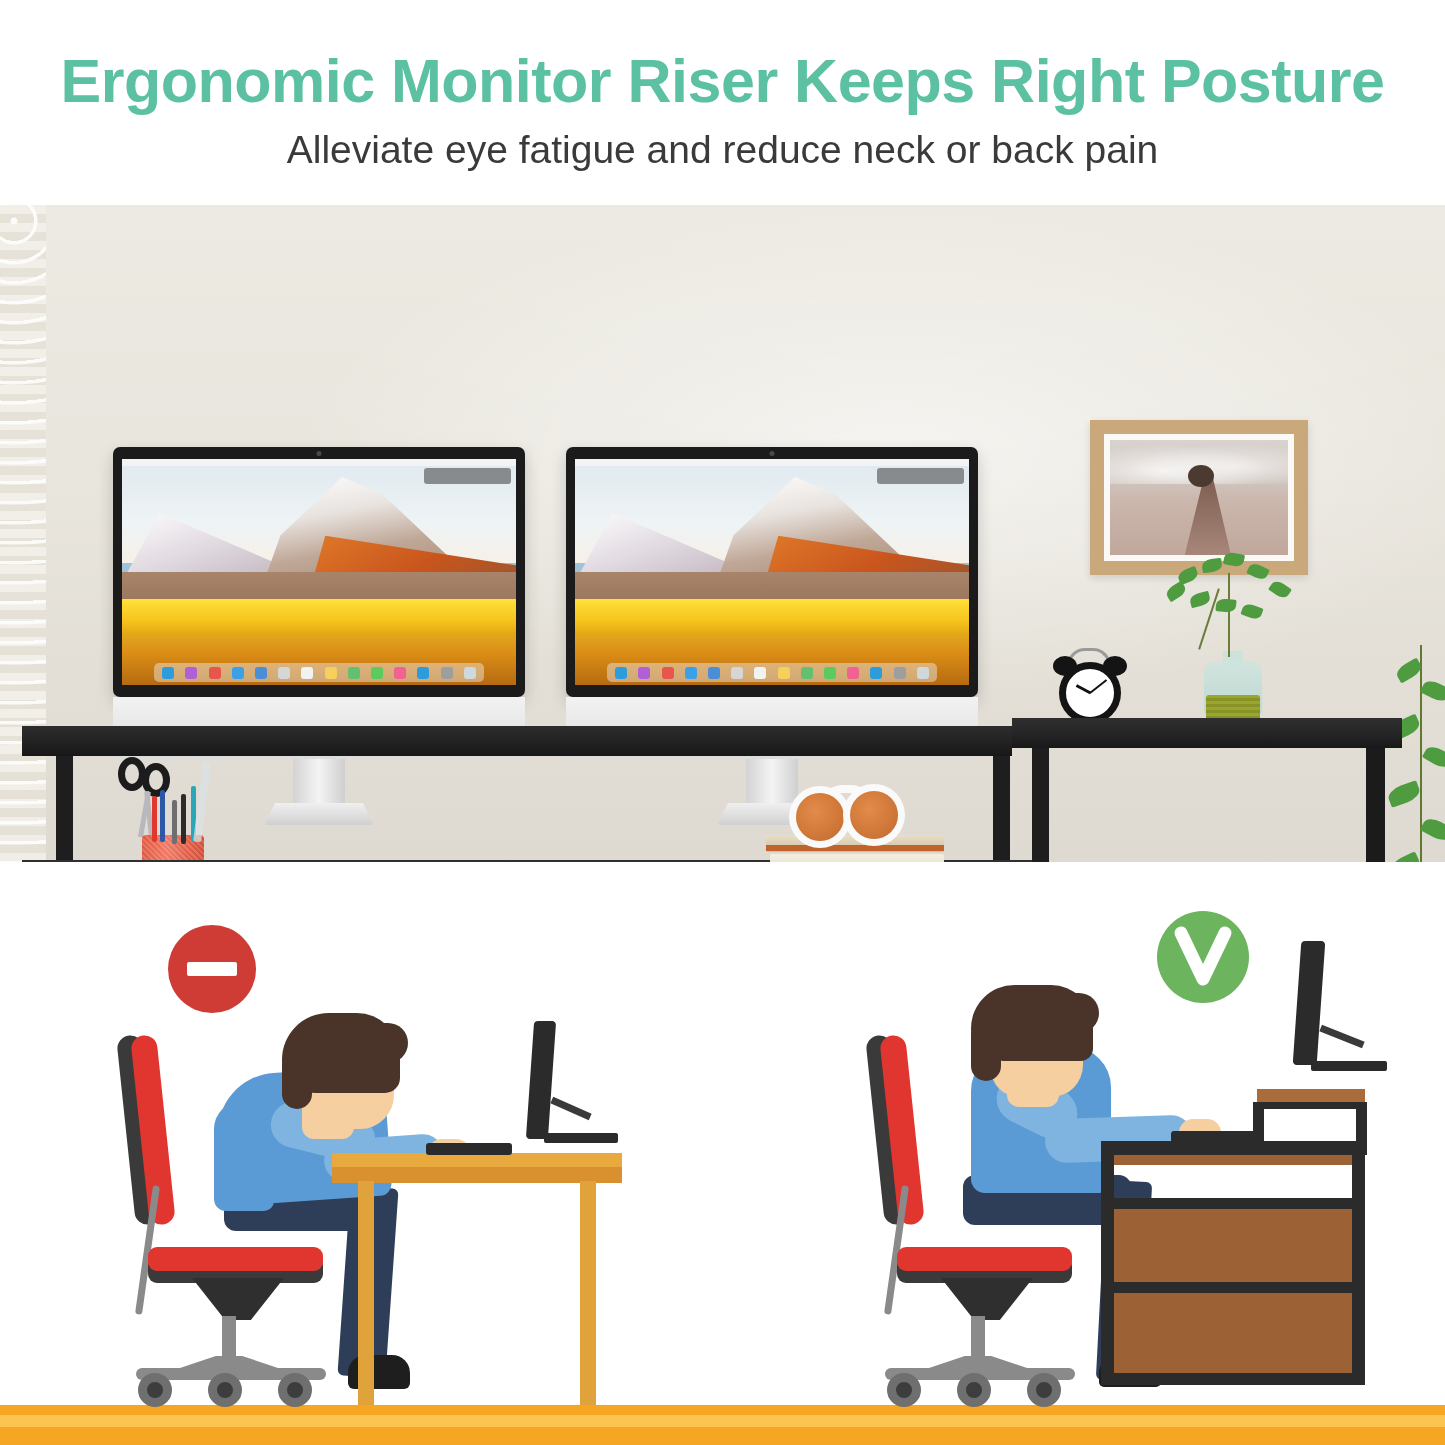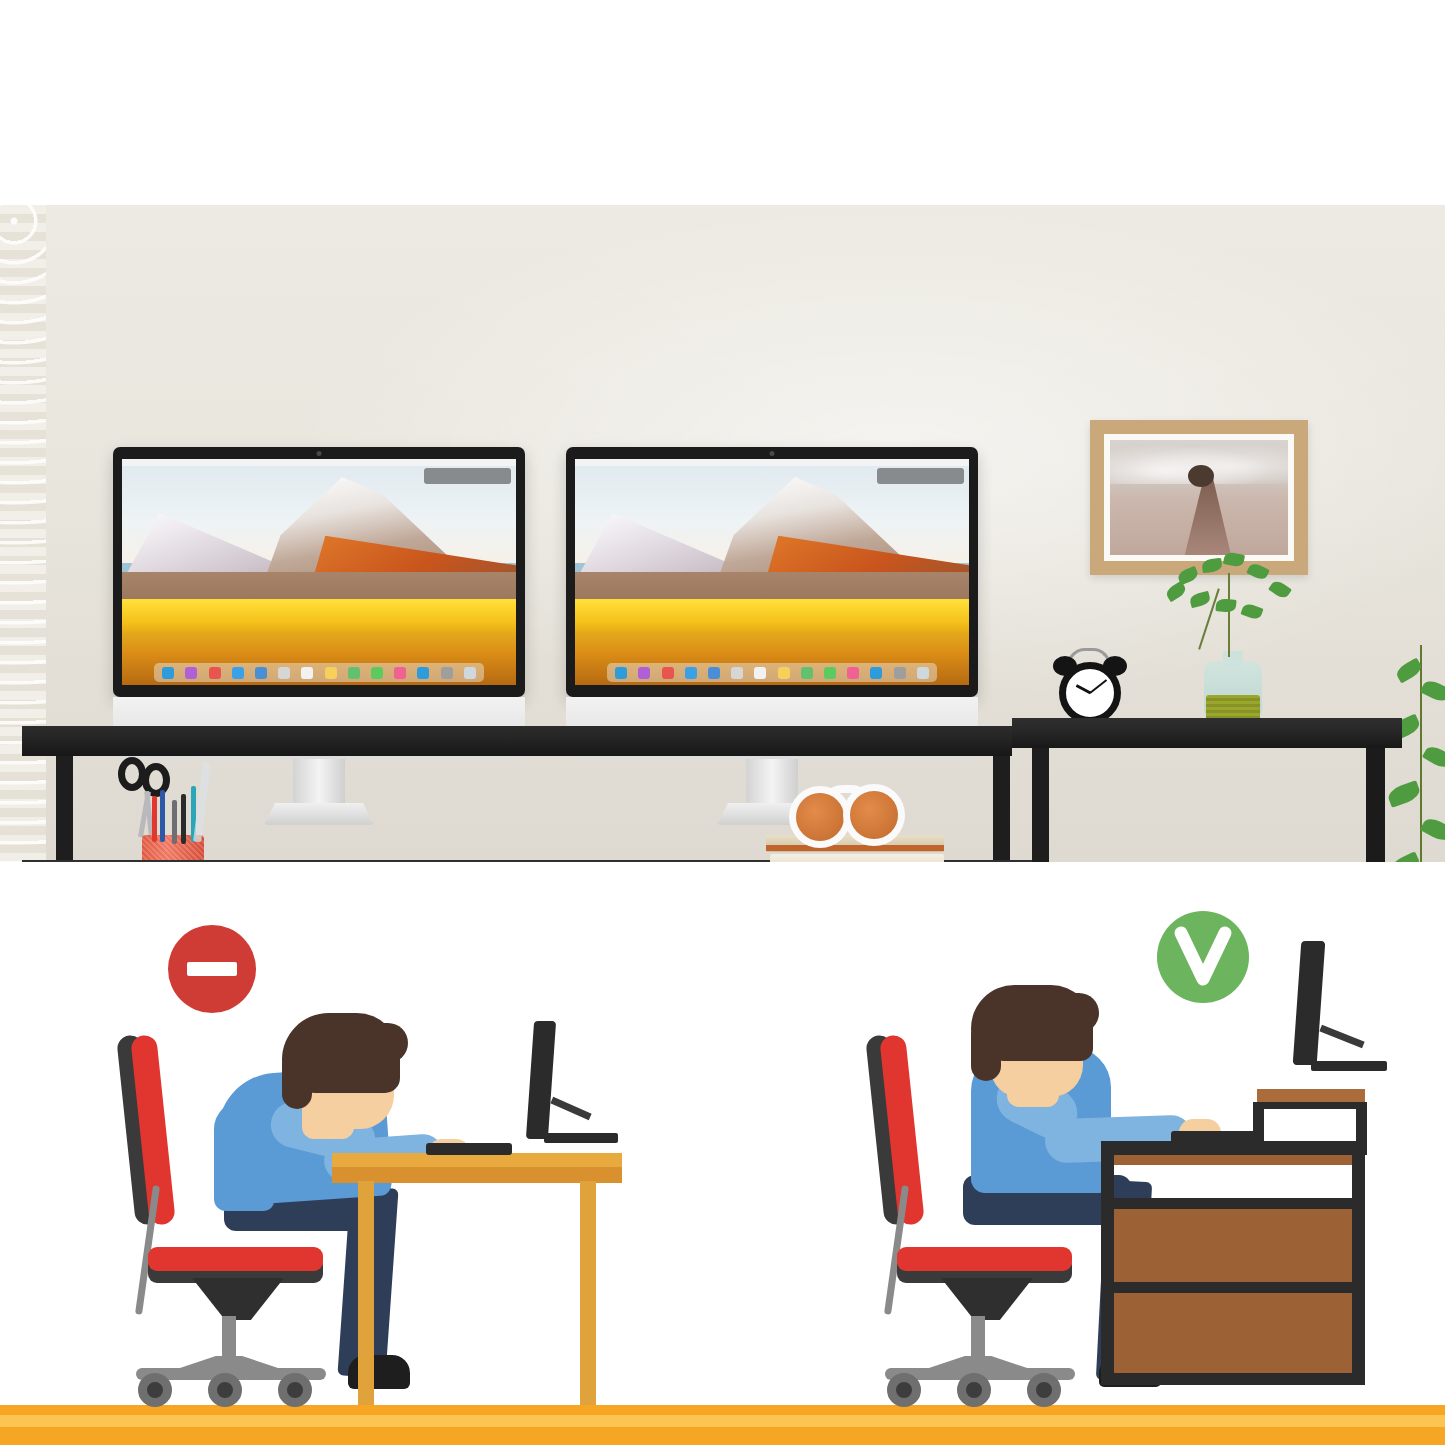"Ergonomic Monitor Riser Keeps Right" div.headline { html: none -> <div>Ergonomic Monitor Riser Keeps Right Posture</div> }
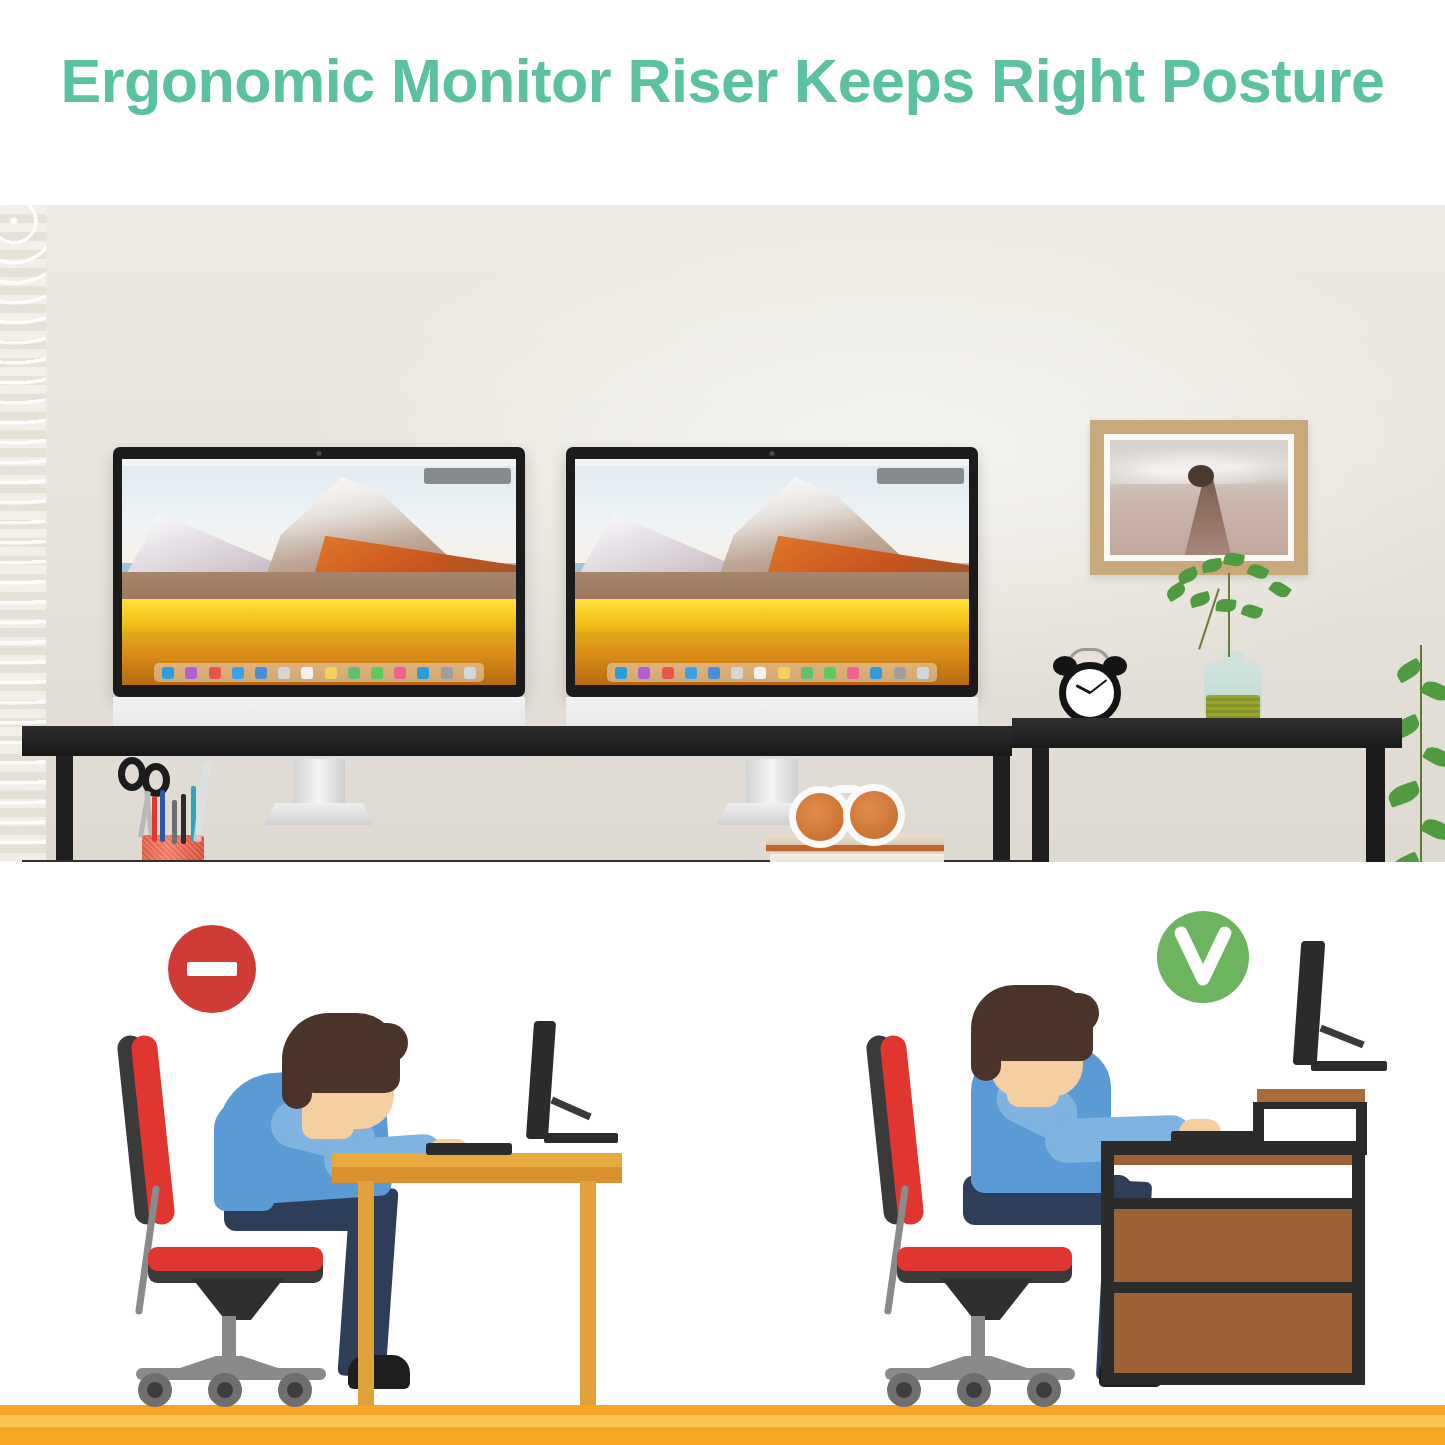"Alleviate eye fatigue and reduce" div.subhead { html: none -> <div>Alleviate eye fatigue and reduce neck or back pain</div> }
